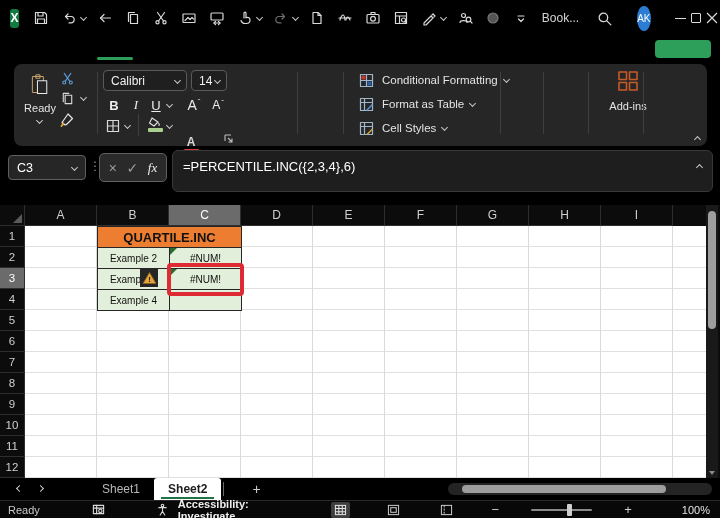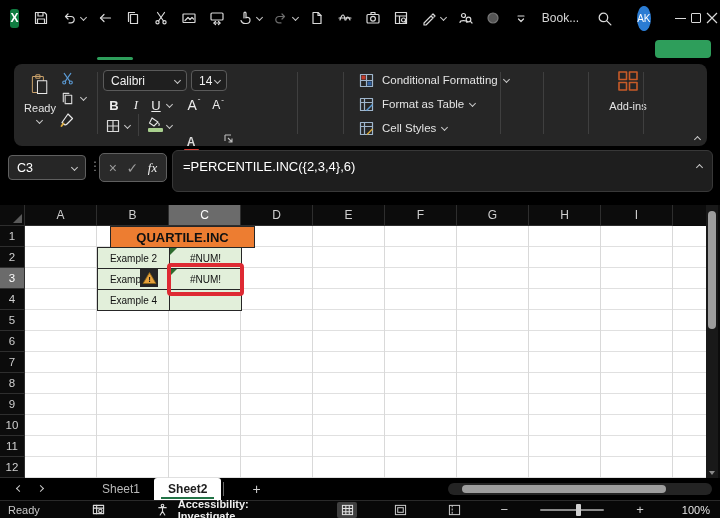"QUARTILE.INC" div.cell { left: 110px -> 97px }
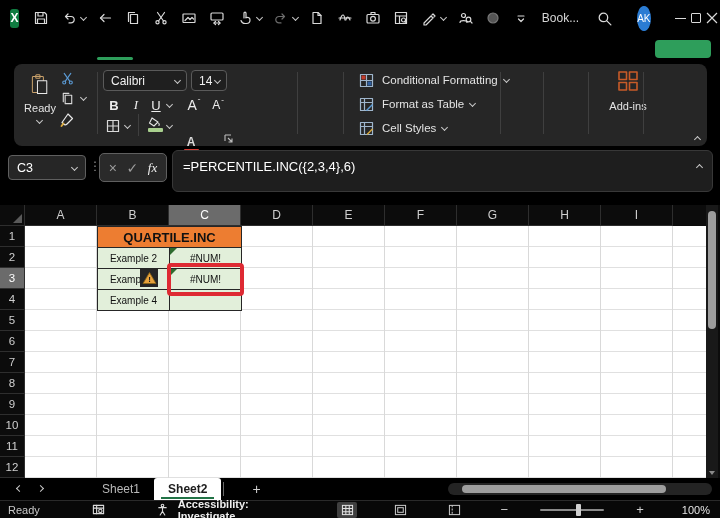"100%" #zoom-pct { margin: 0 10px 0 6px -> 0 10px 0 18px }
